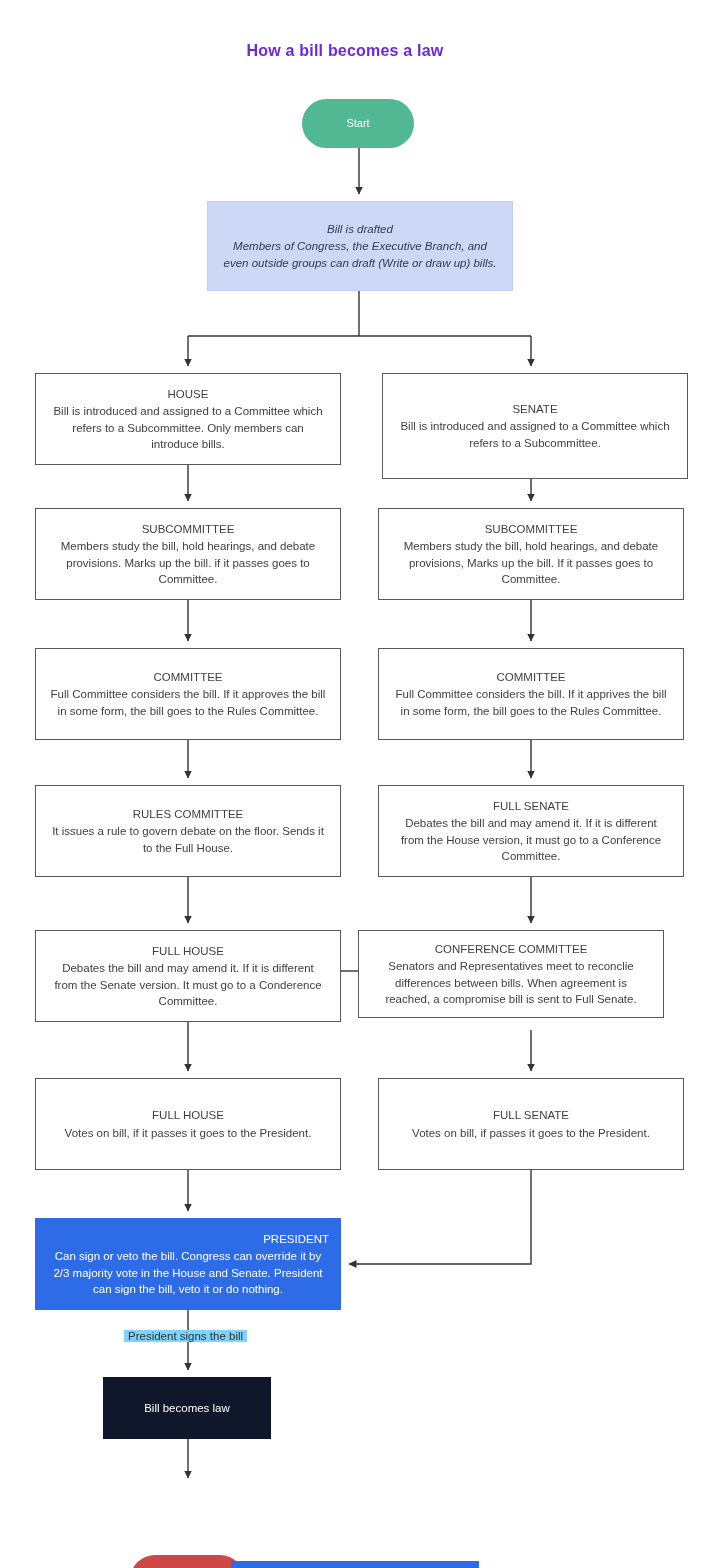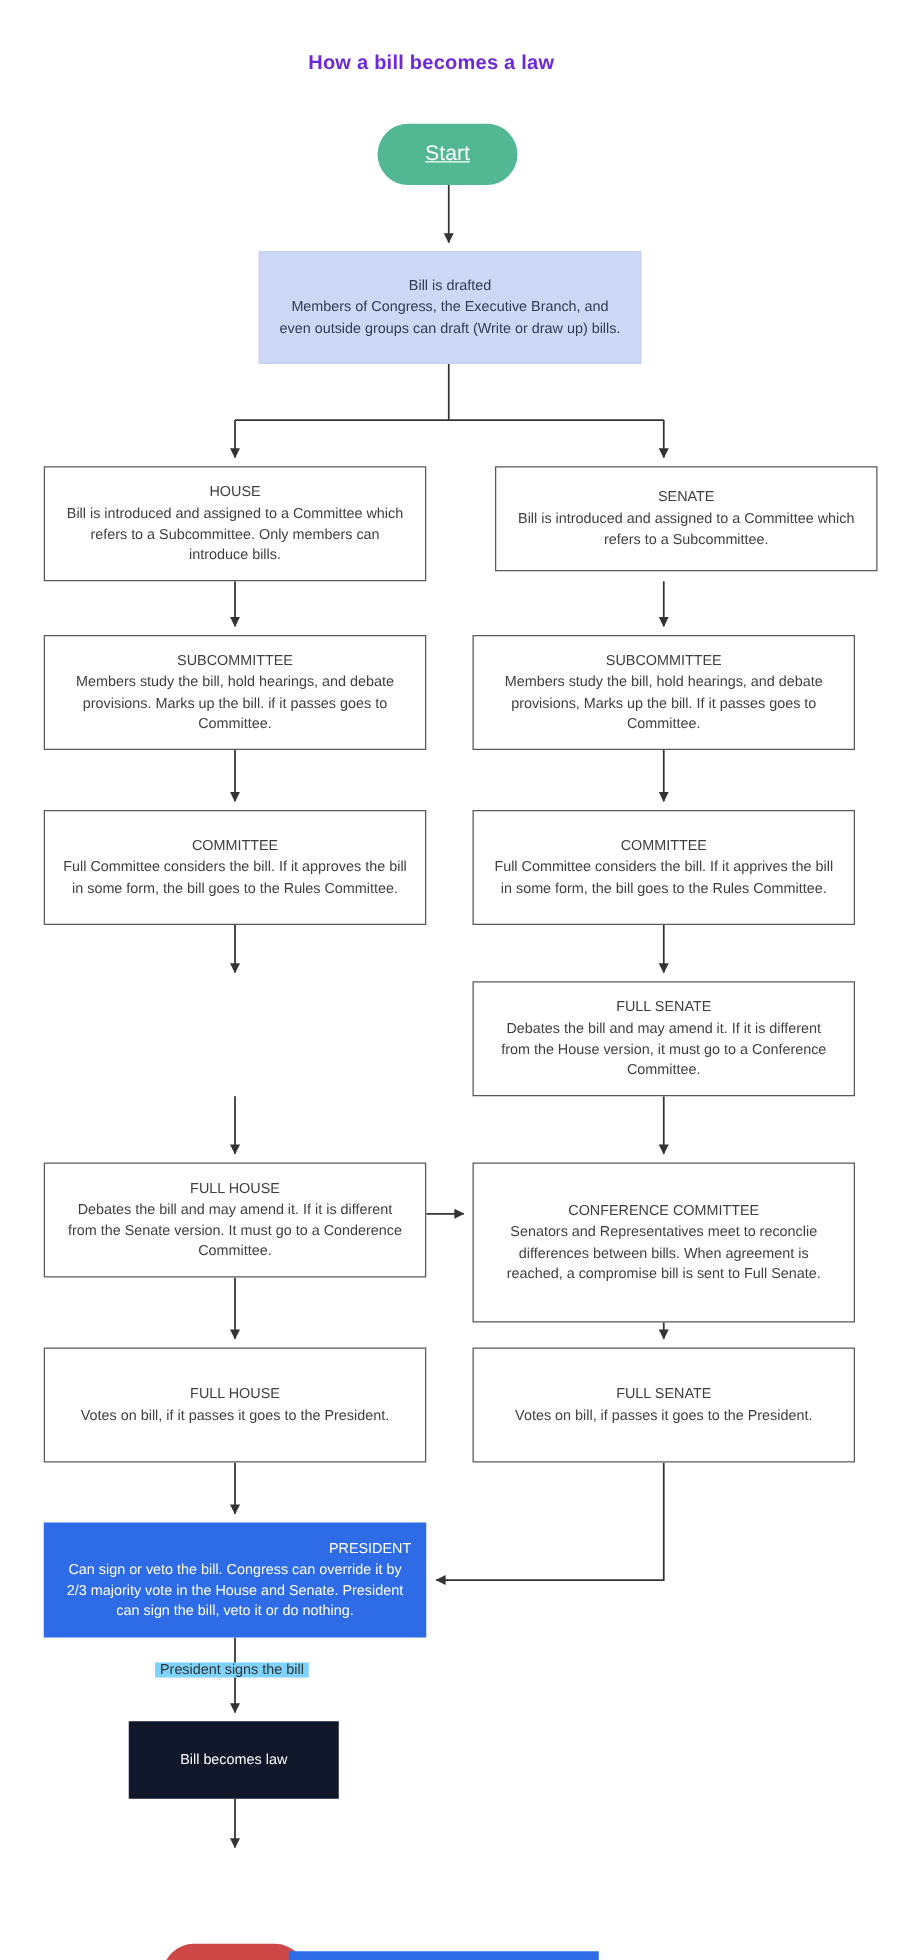"Start" .pill { font-size: 17px -> 11px; text-decoration: underline -> none }
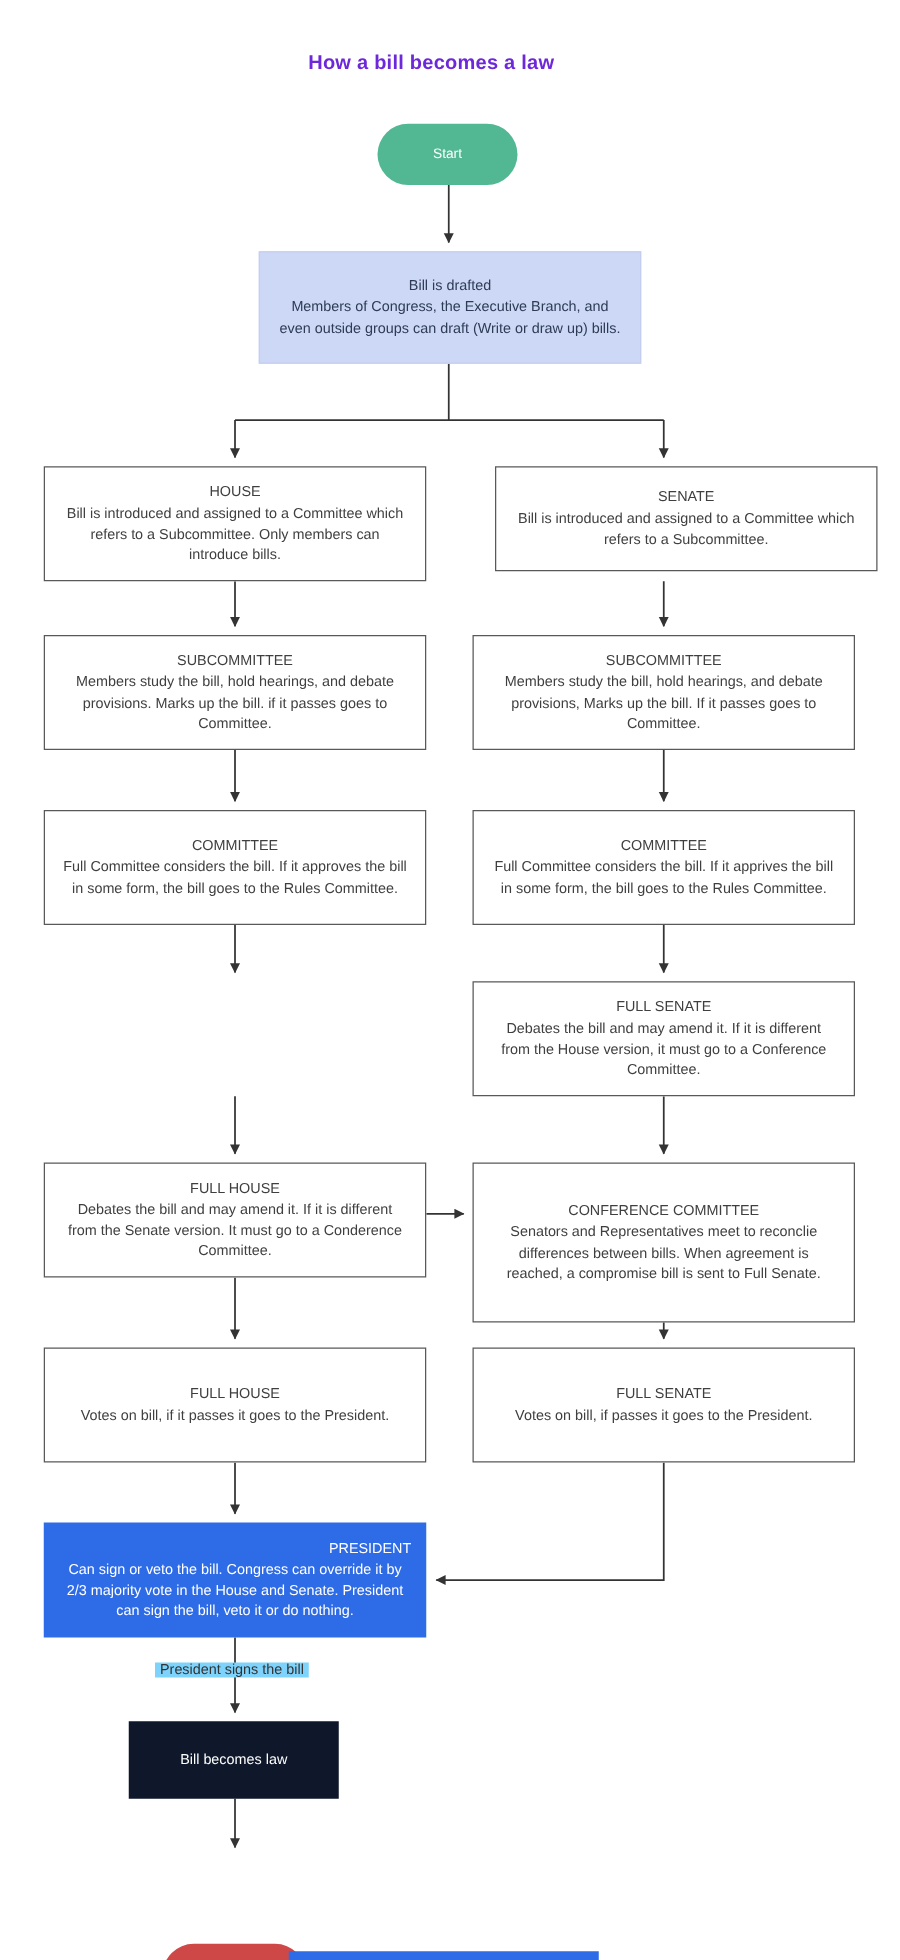"Bill is drafted" .node-drafted { font-style: none -> italic }
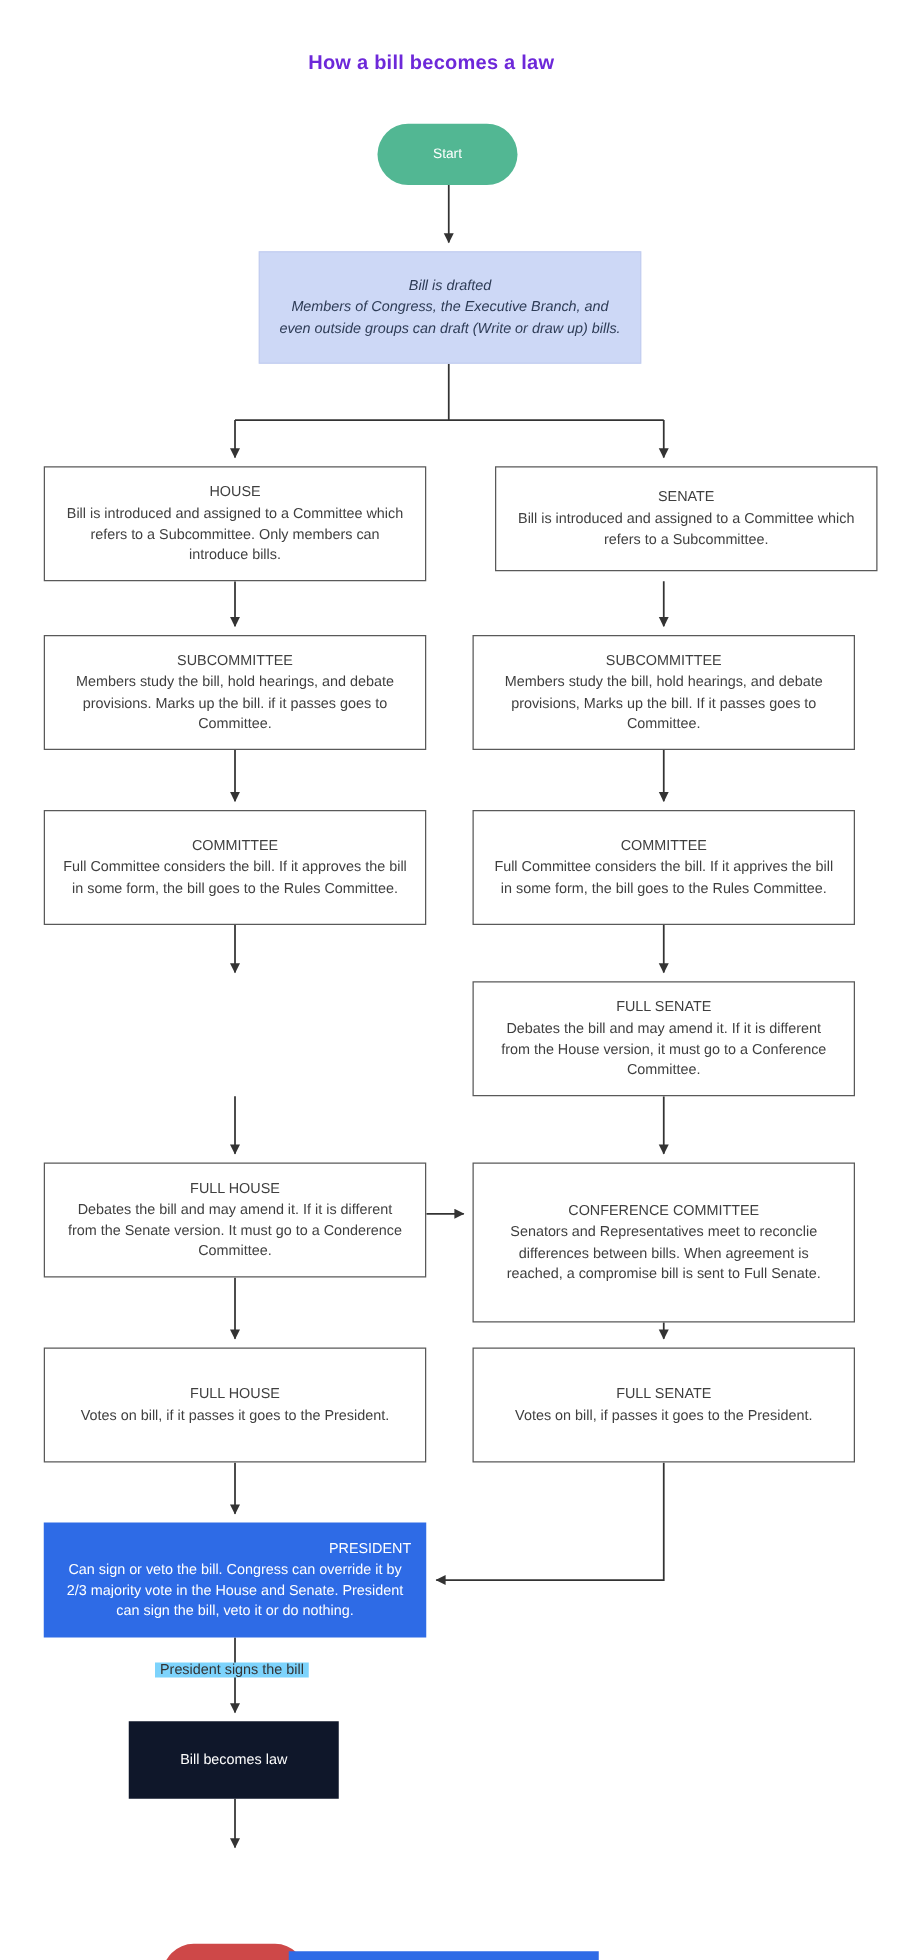"SENATE" div.node { height: 84px -> 106px; left: 396px -> 382px }
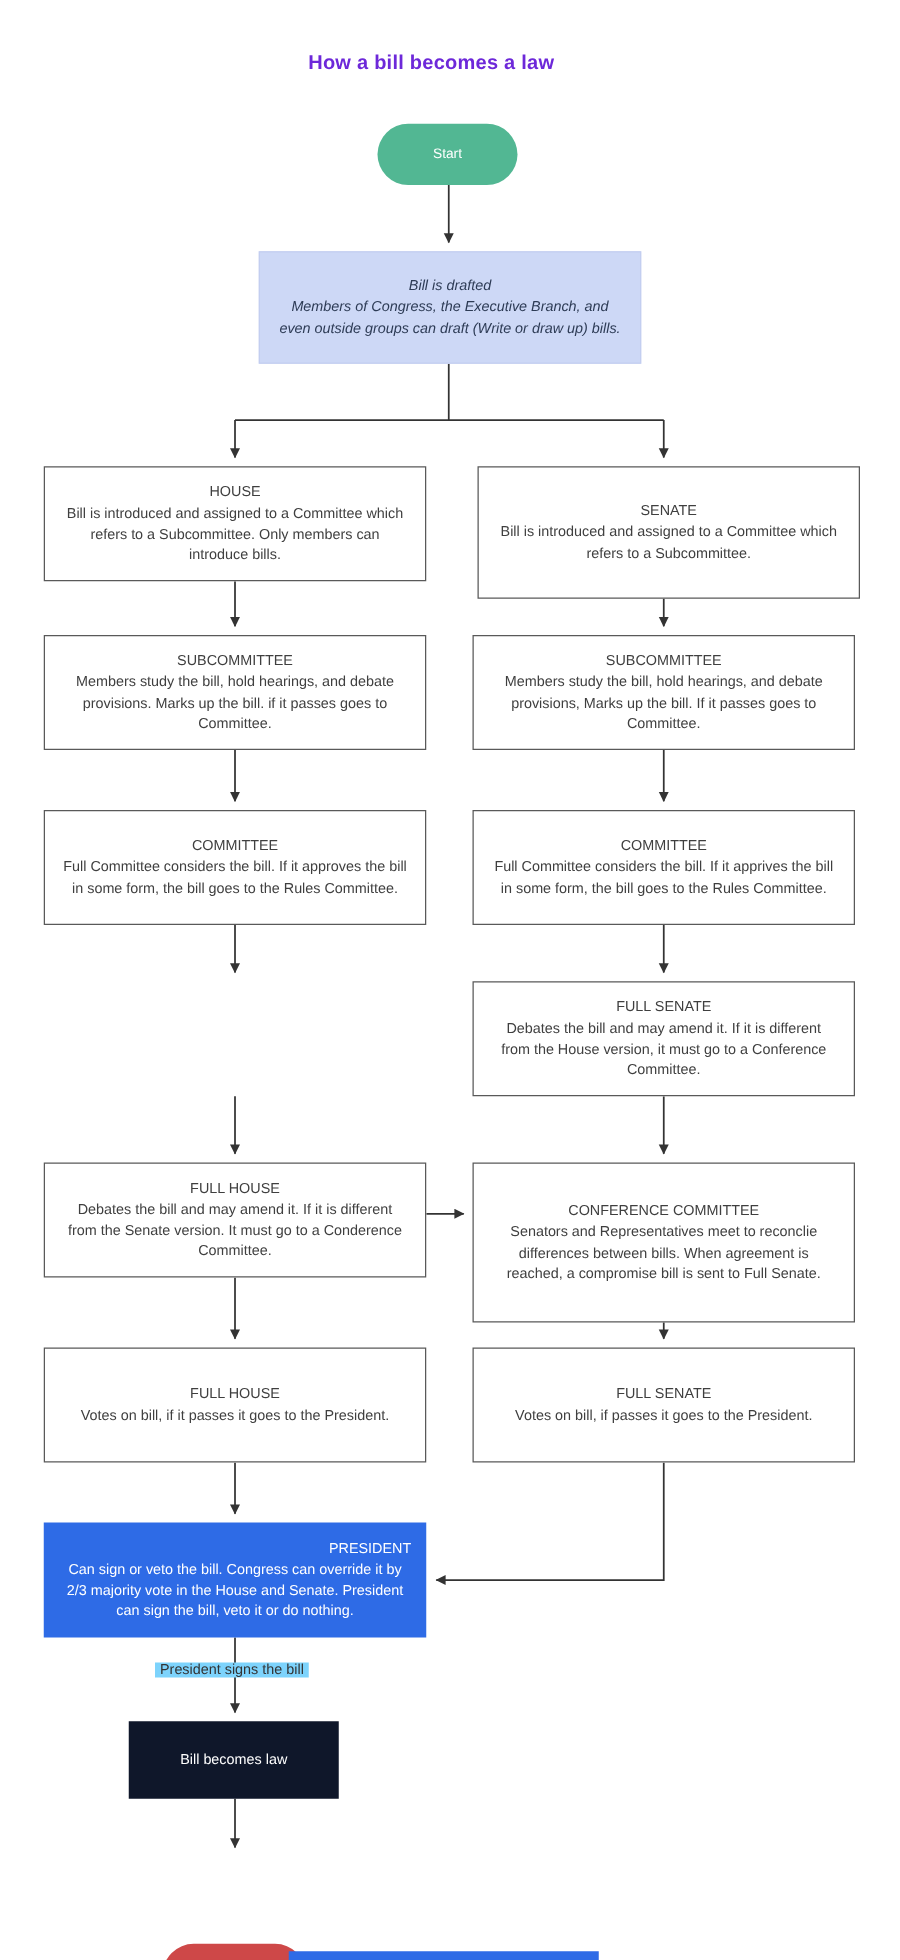"RULES COMMITTEE" div.node { html: none -> <div> <div>RULES COMMITTEE</div> <div>It issues a rule to govern debate on the floor. Sends it to the Full House.</div> </div> }
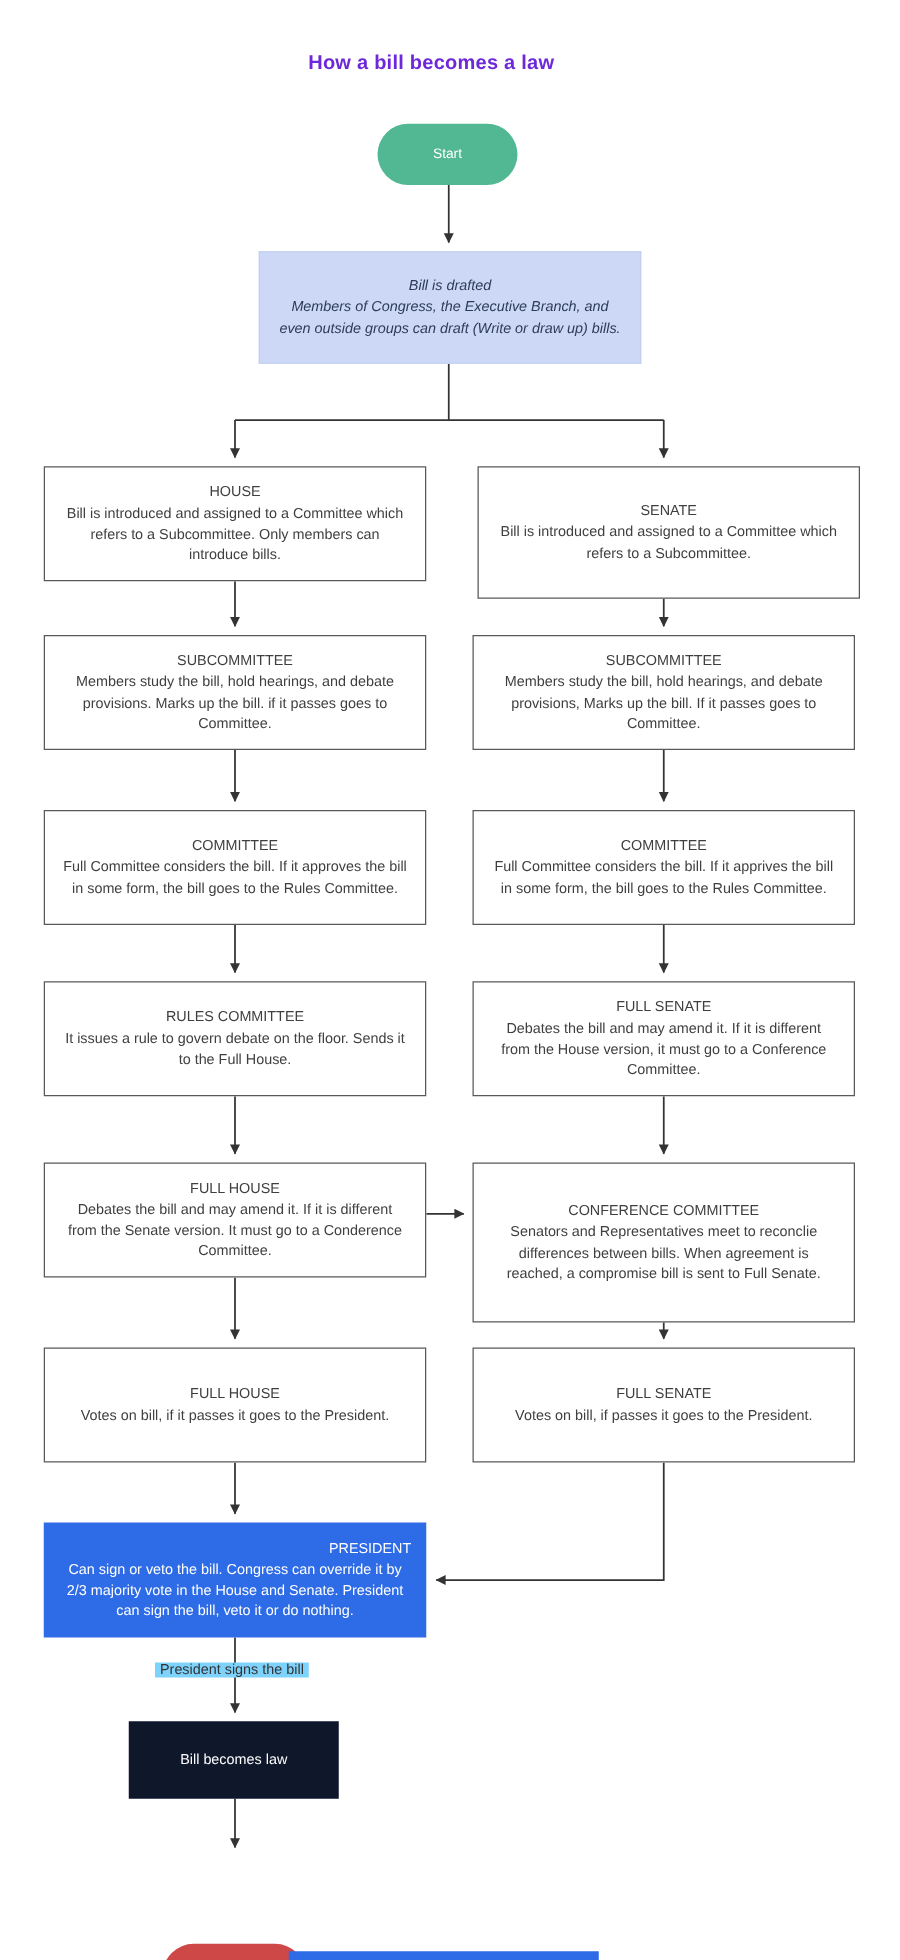"CONFERENCE COMMITTEE" div.node { height: 128px -> 88px; left: 378px -> 358px }
